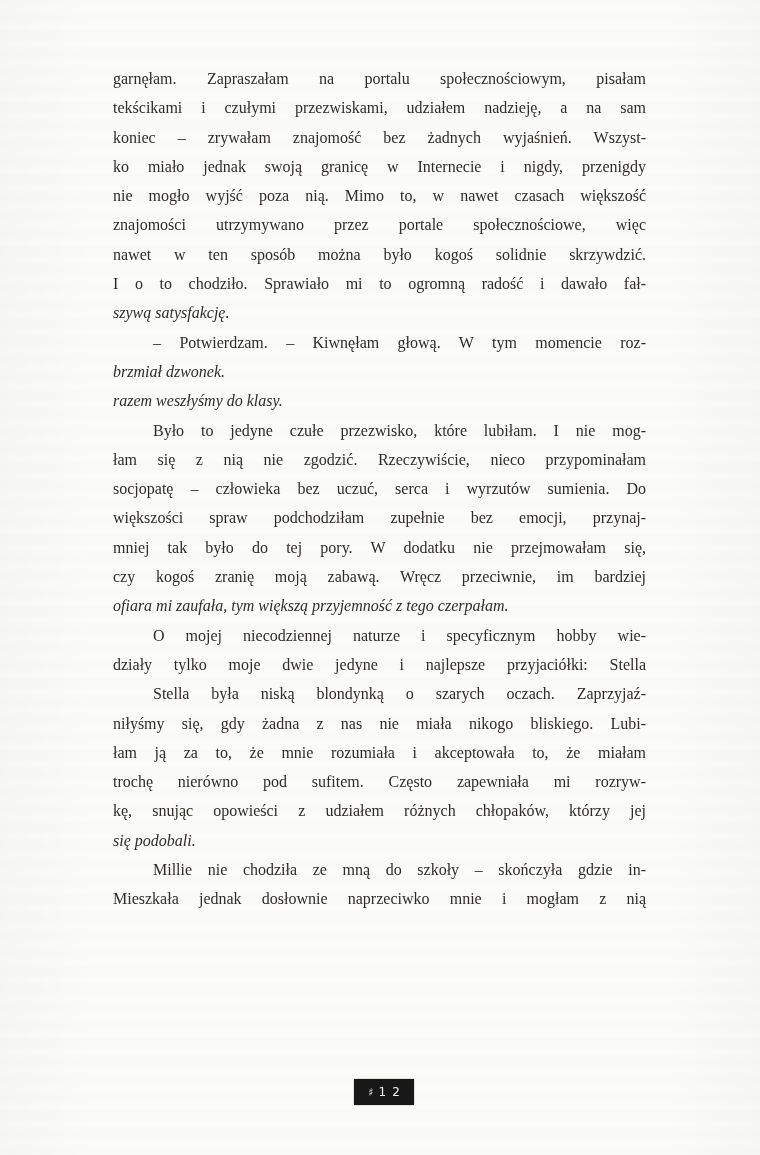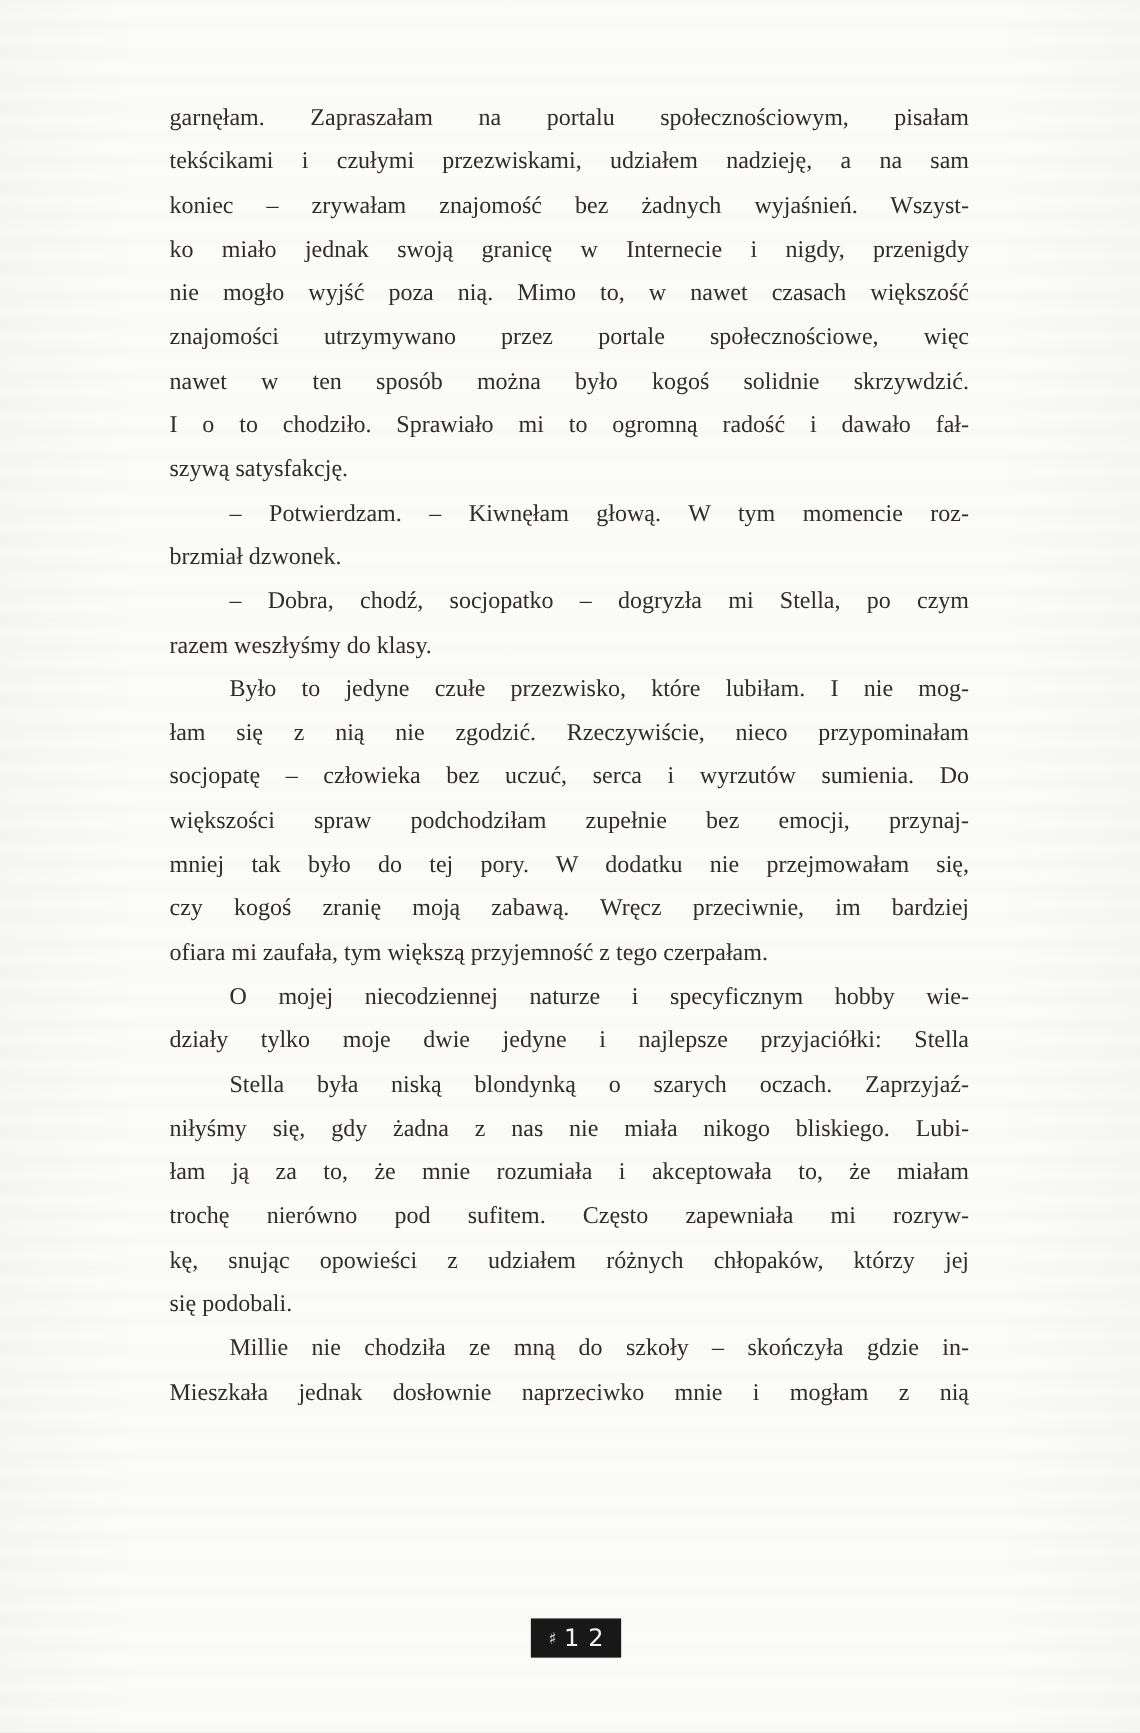"szywą satysfakcję." .line.para-end { font-style: none -> italic }
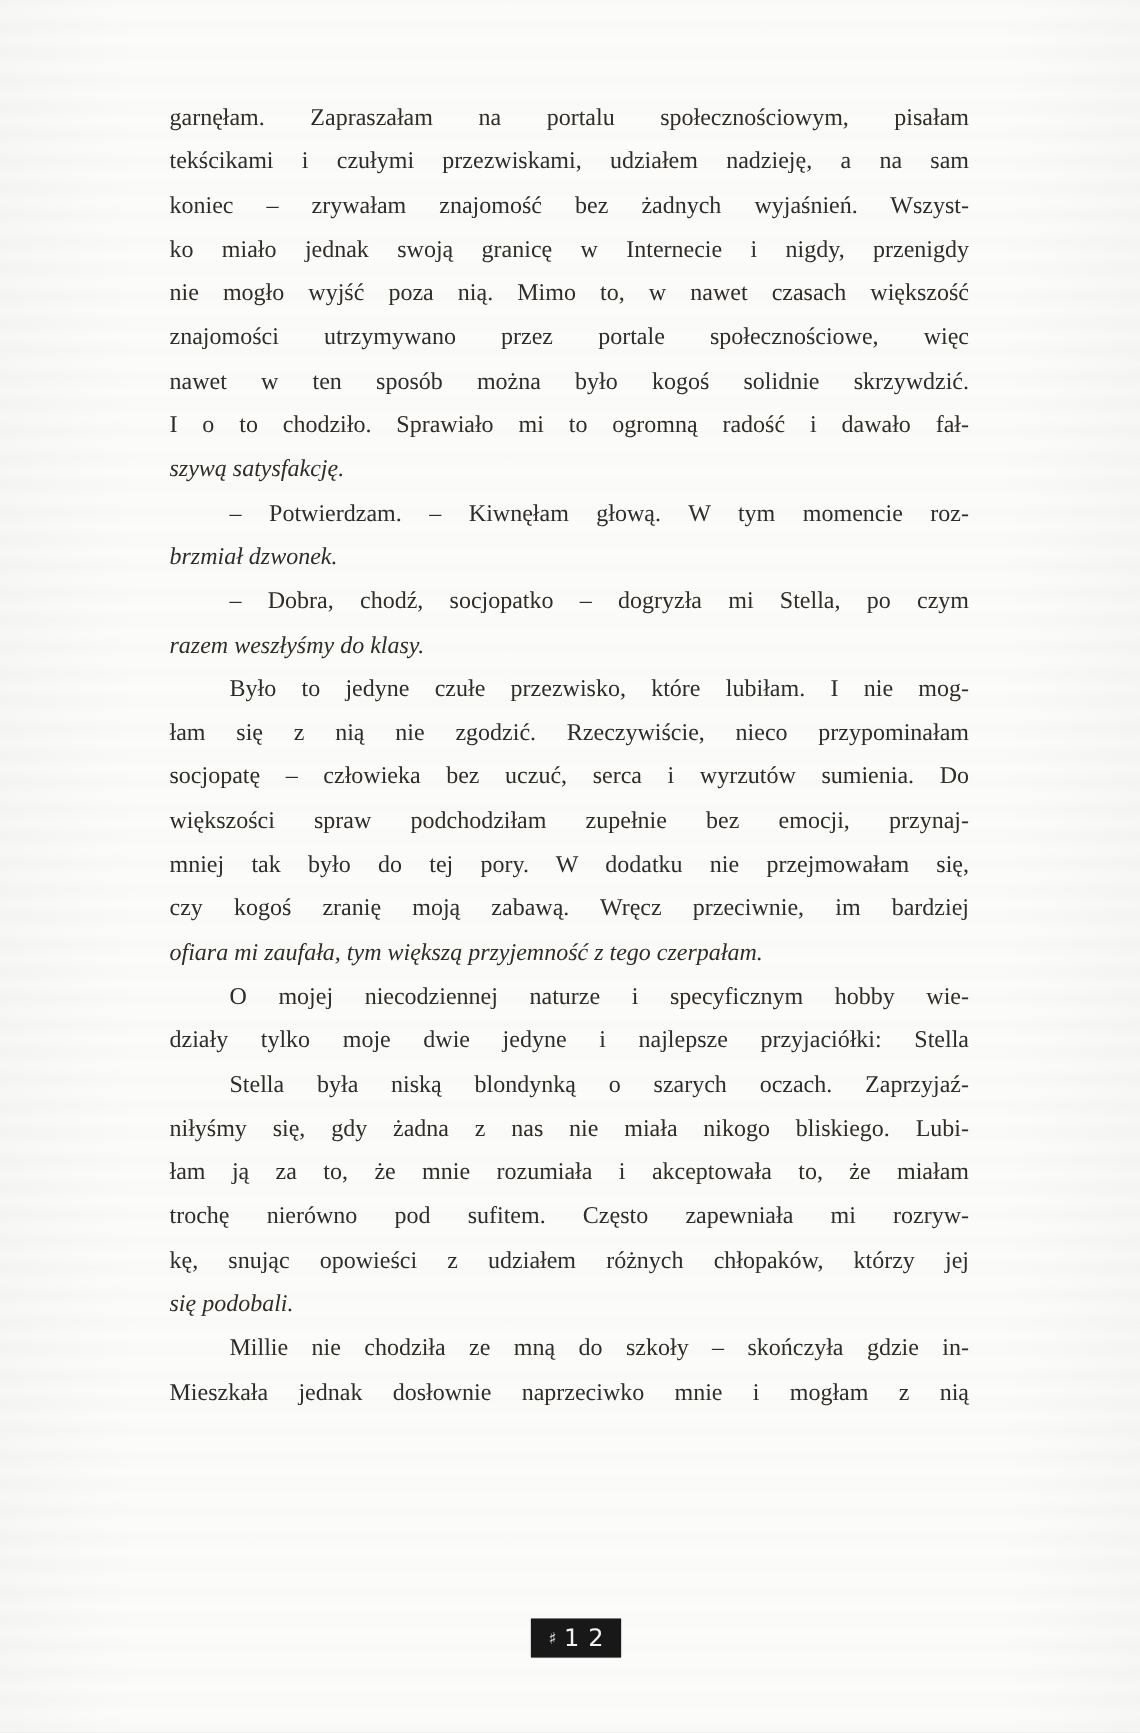"– Dobra, chodź, socjopatko –" div.line { html: <div>– Dobra, chodź, socjopatko – dogryzła mi Stella, po czym</div> -> none }
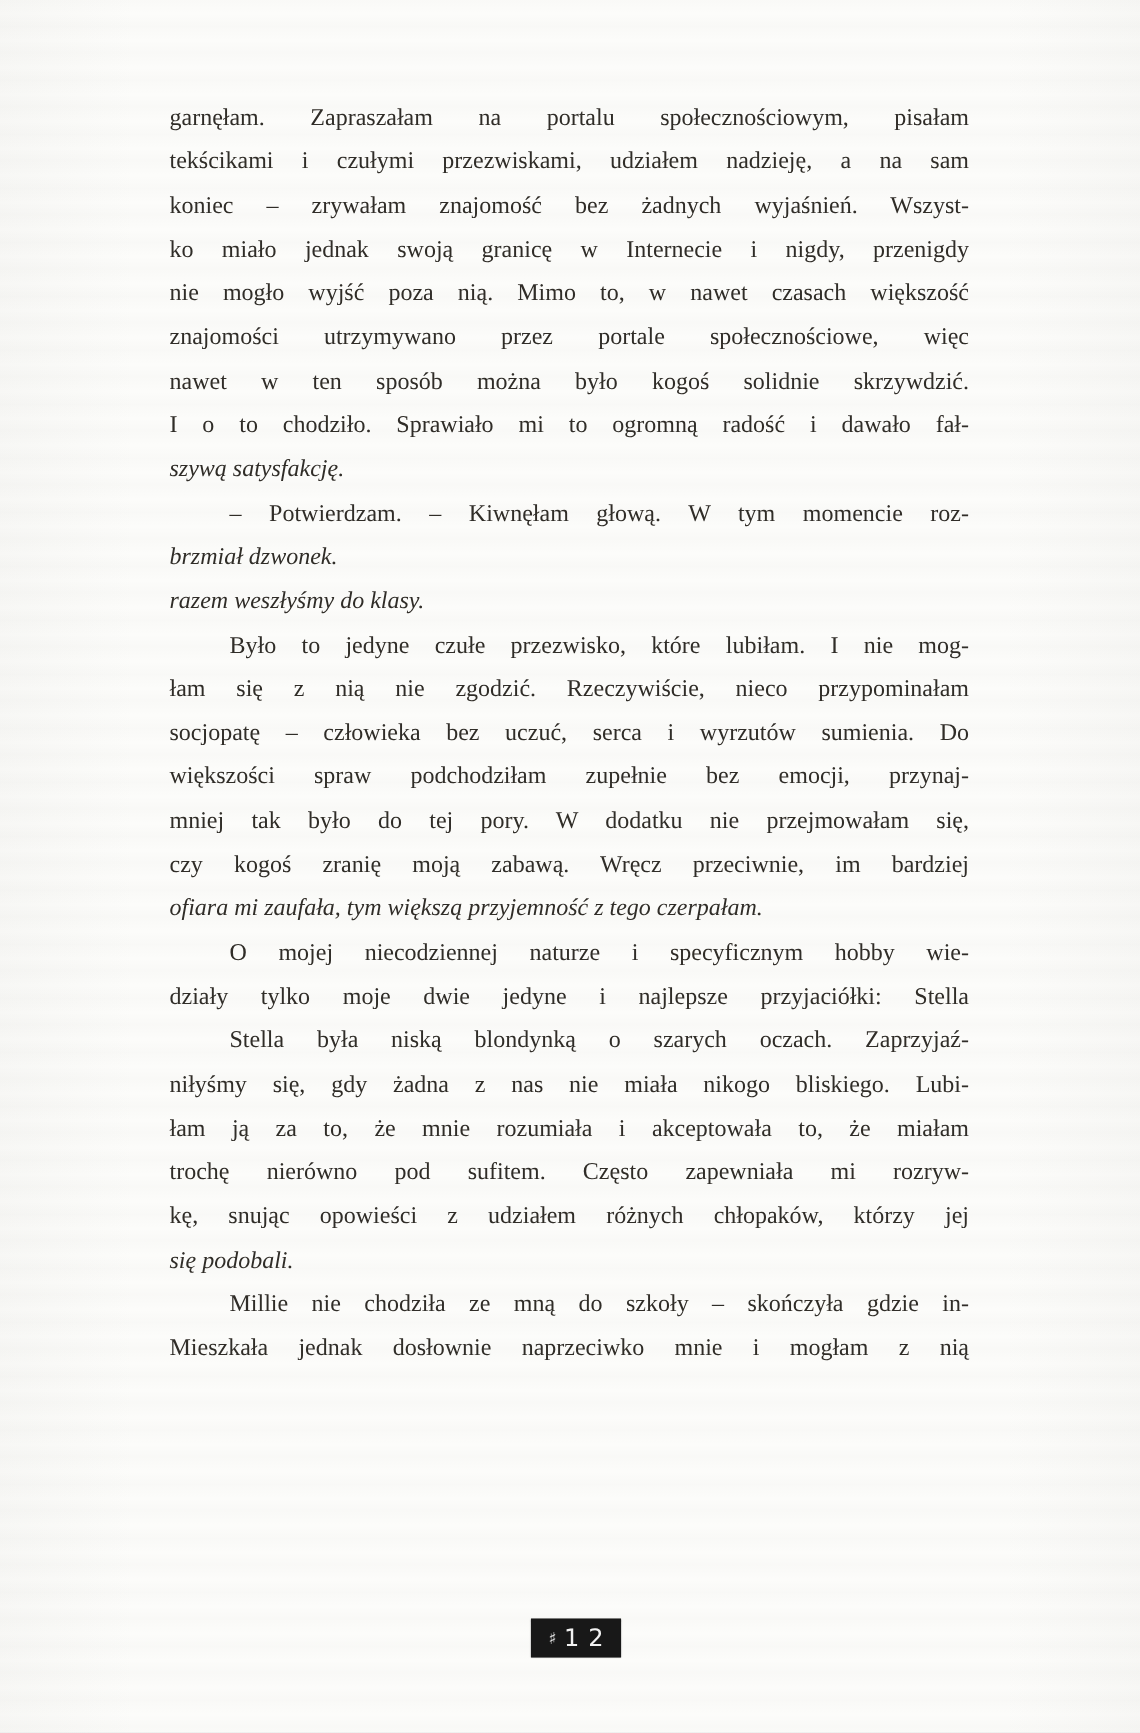"12" .footer-number { font-size: 16px -> 12px }
